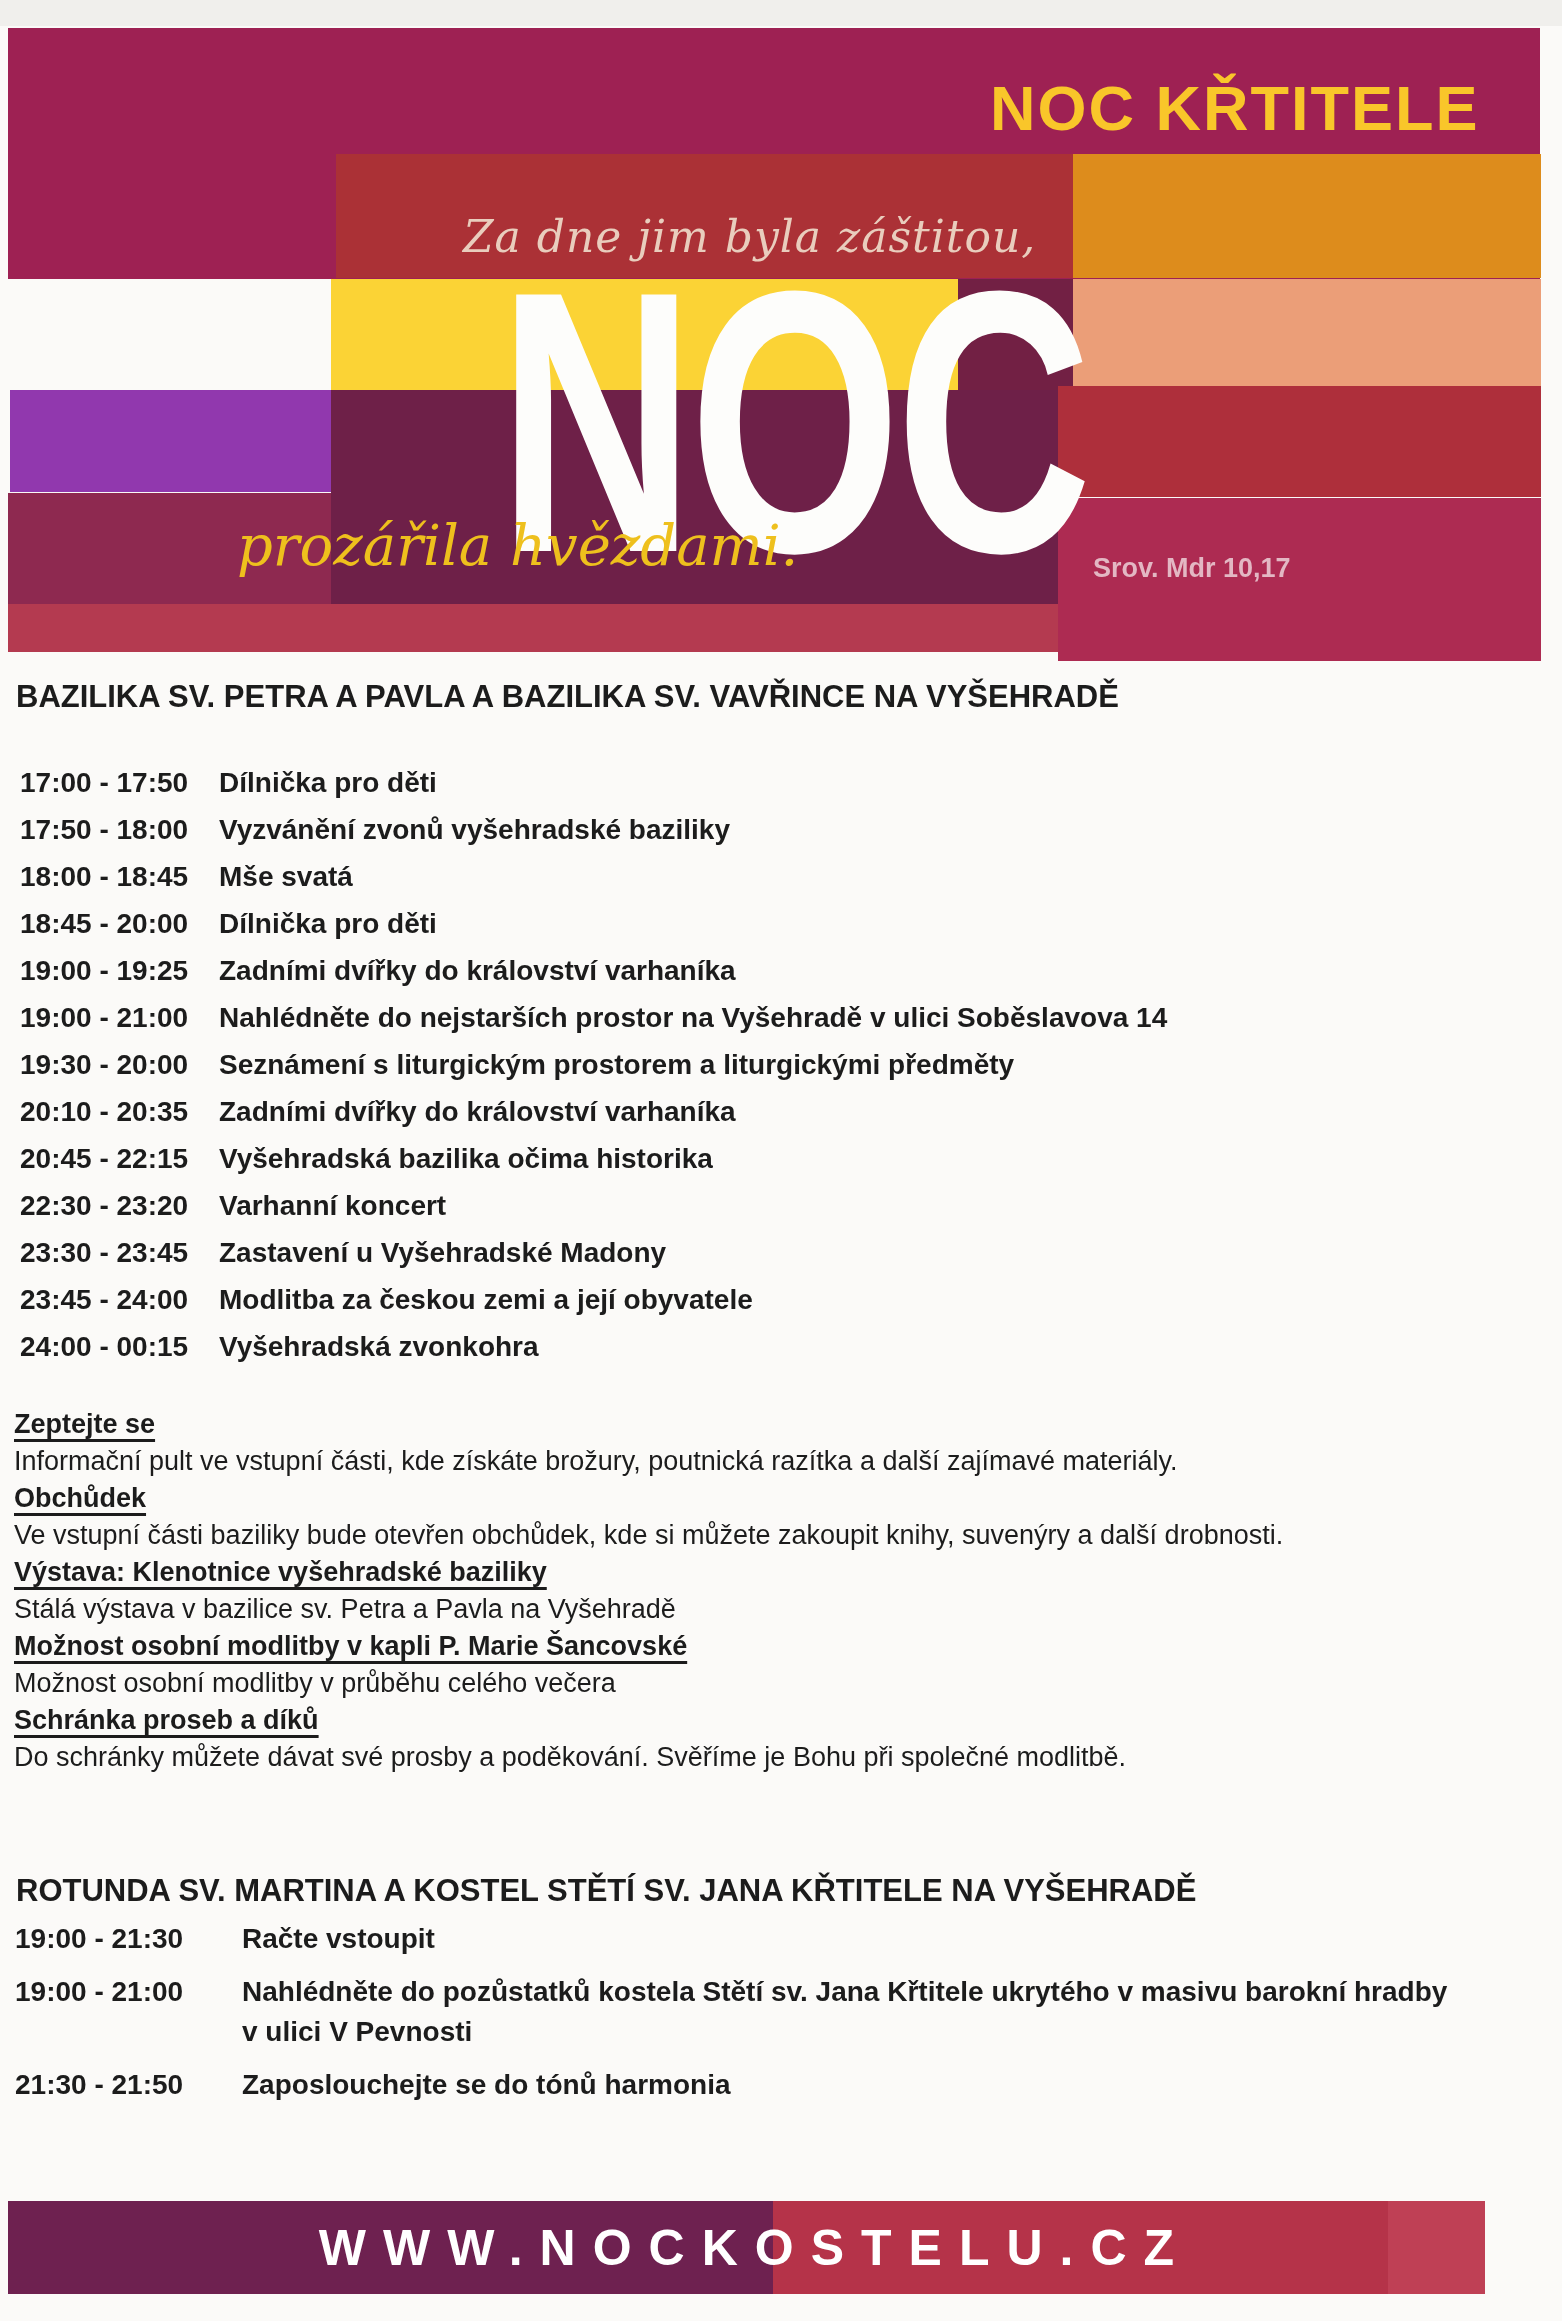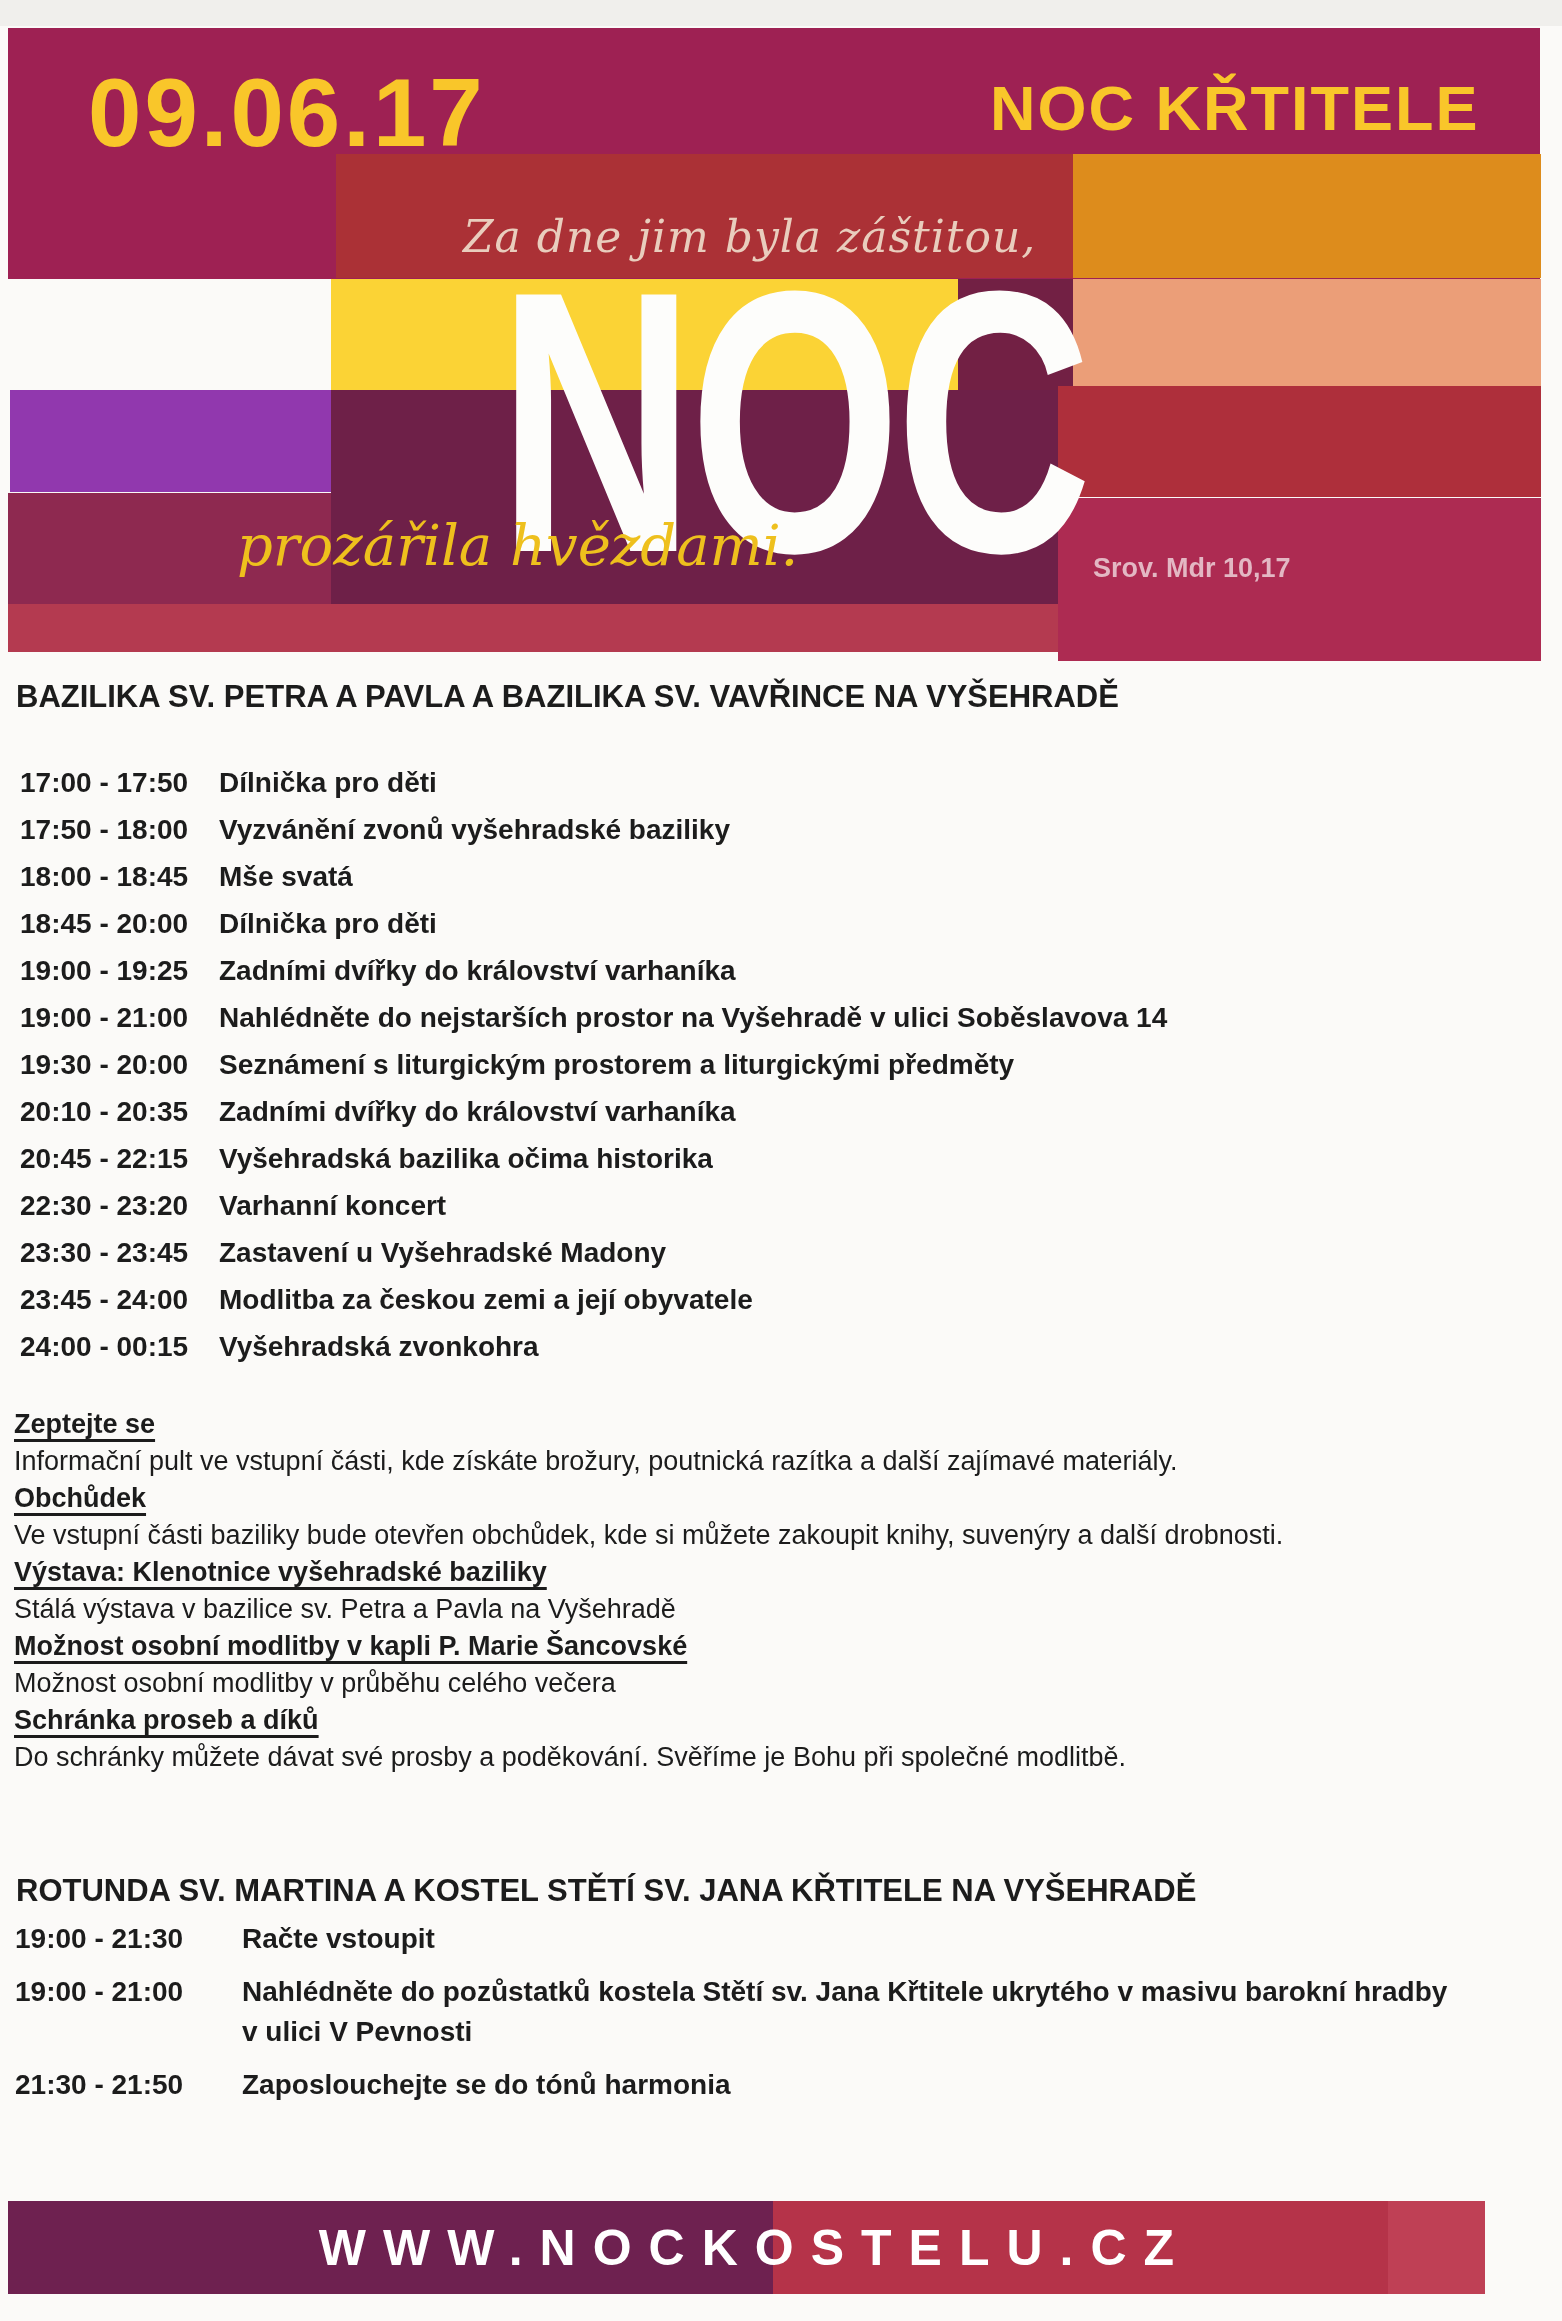"09.06.17" div.abs { html: <div>09.06.17</div> -> none }
